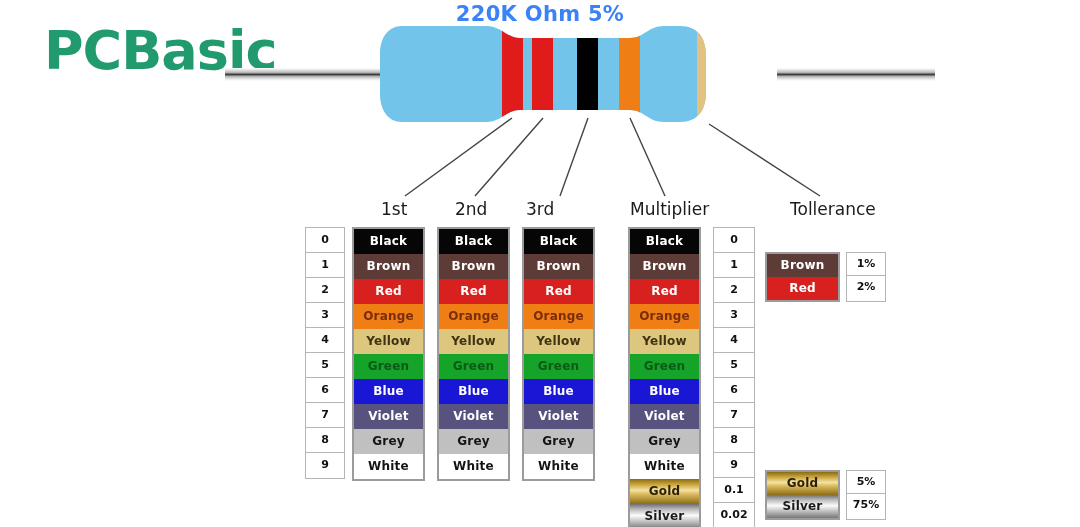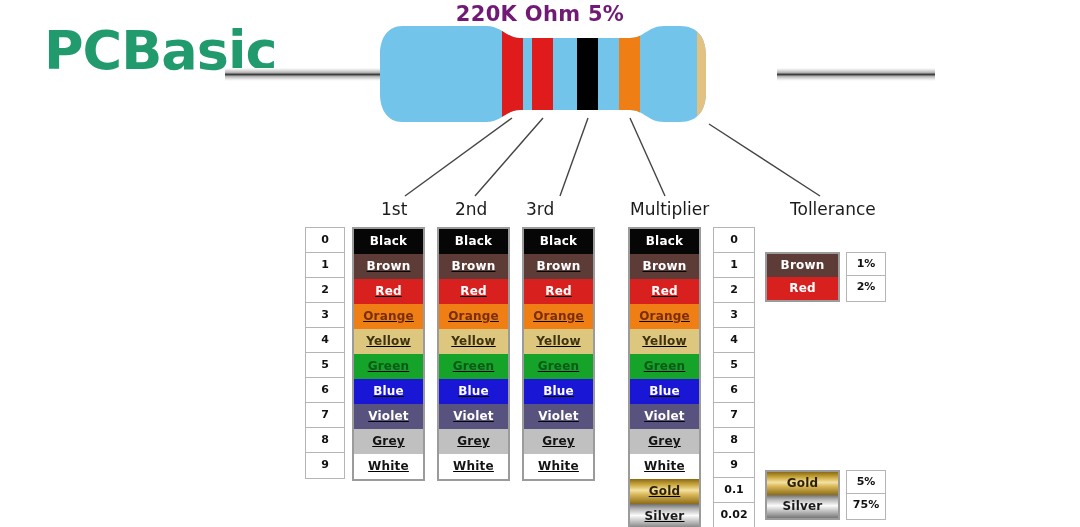"220K Ohm 5%" #title { color: #701a75 -> #3b82f6 }
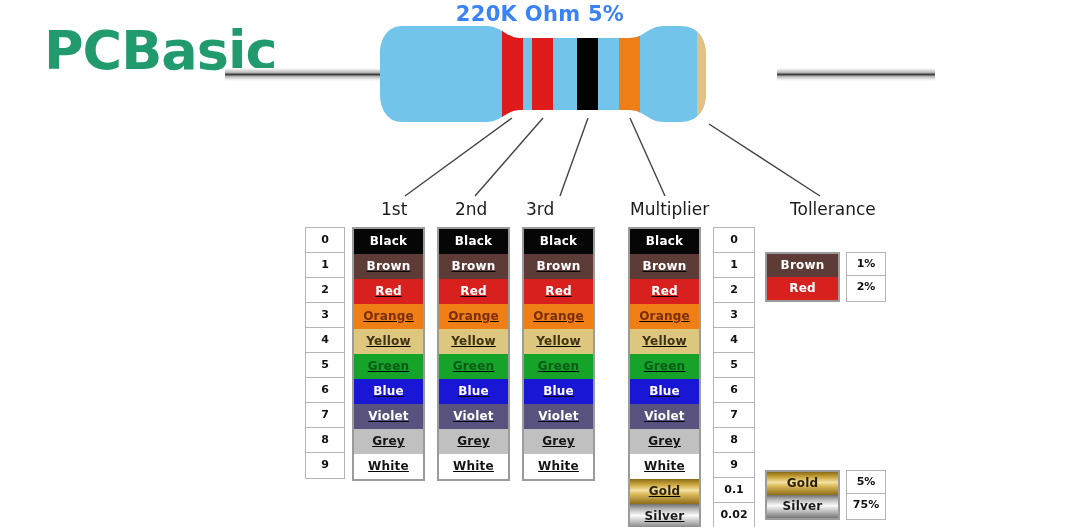"Black" .colorcol { text-decoration: underline -> none }
